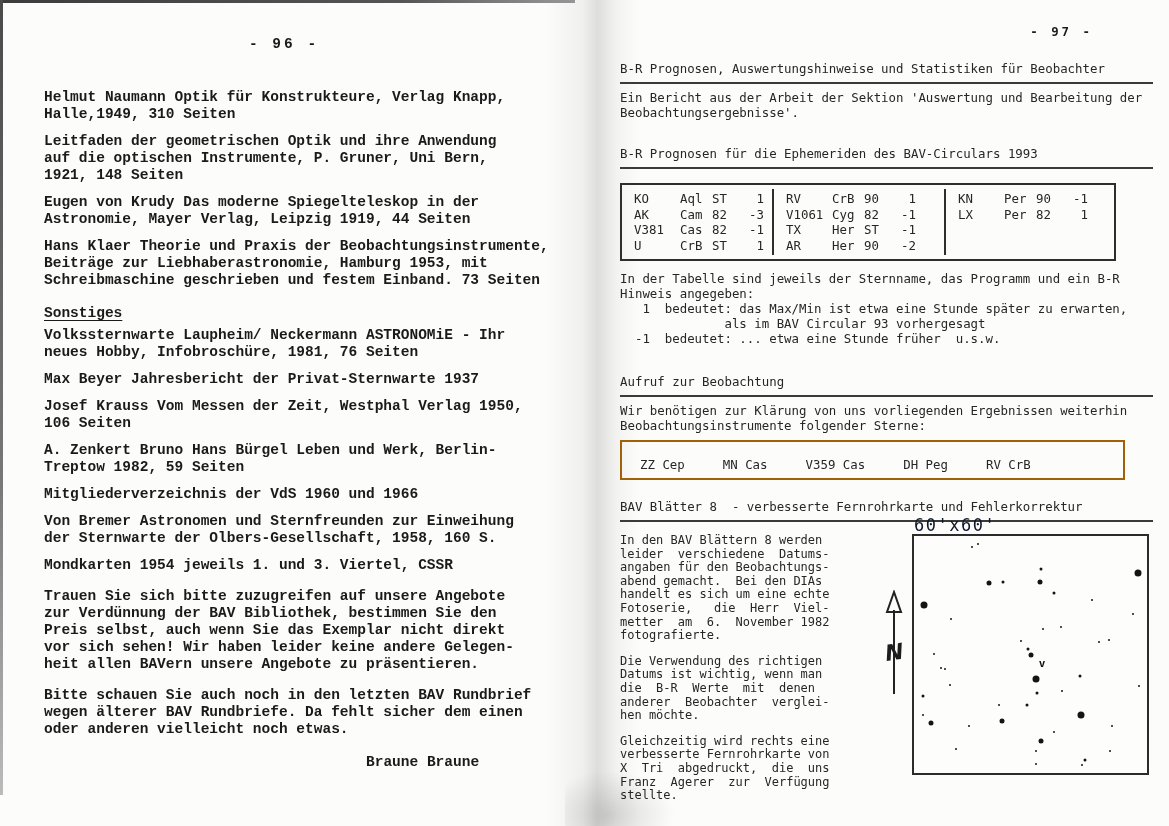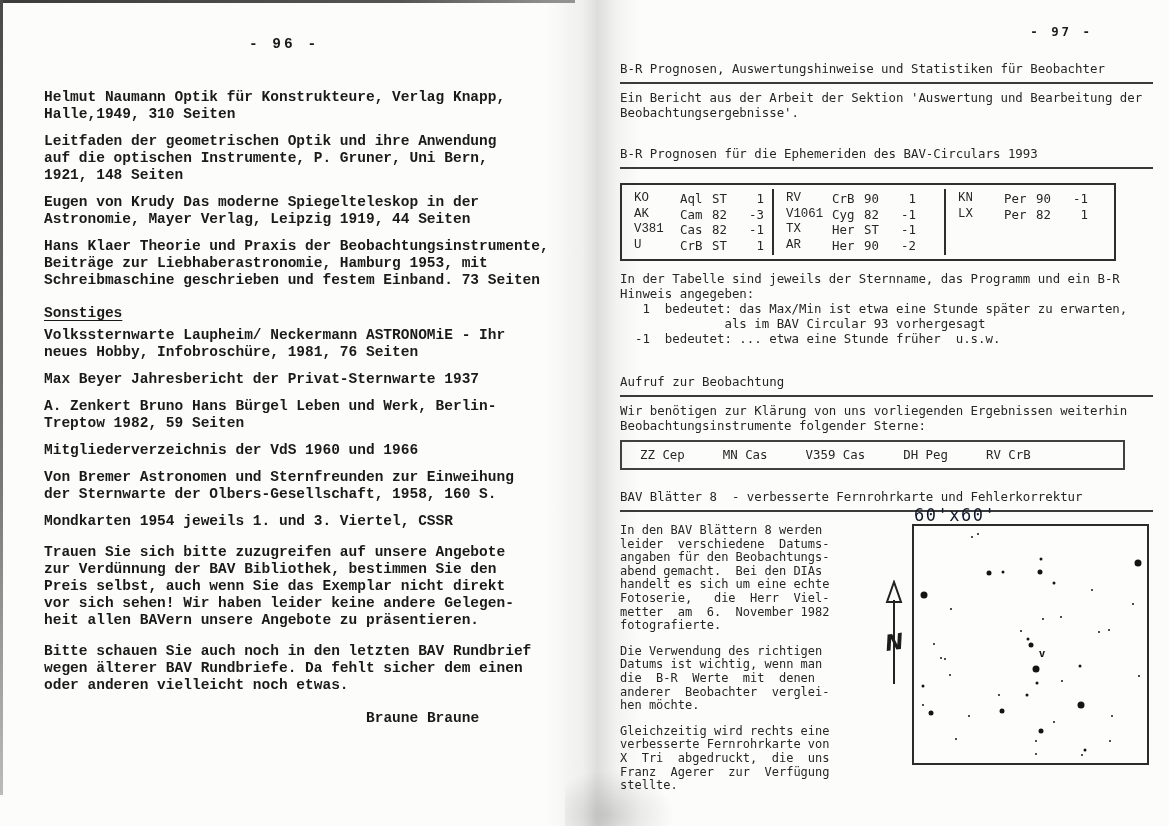"KO" .tc1 { font-family: Liberation Mono, monospace -> none }
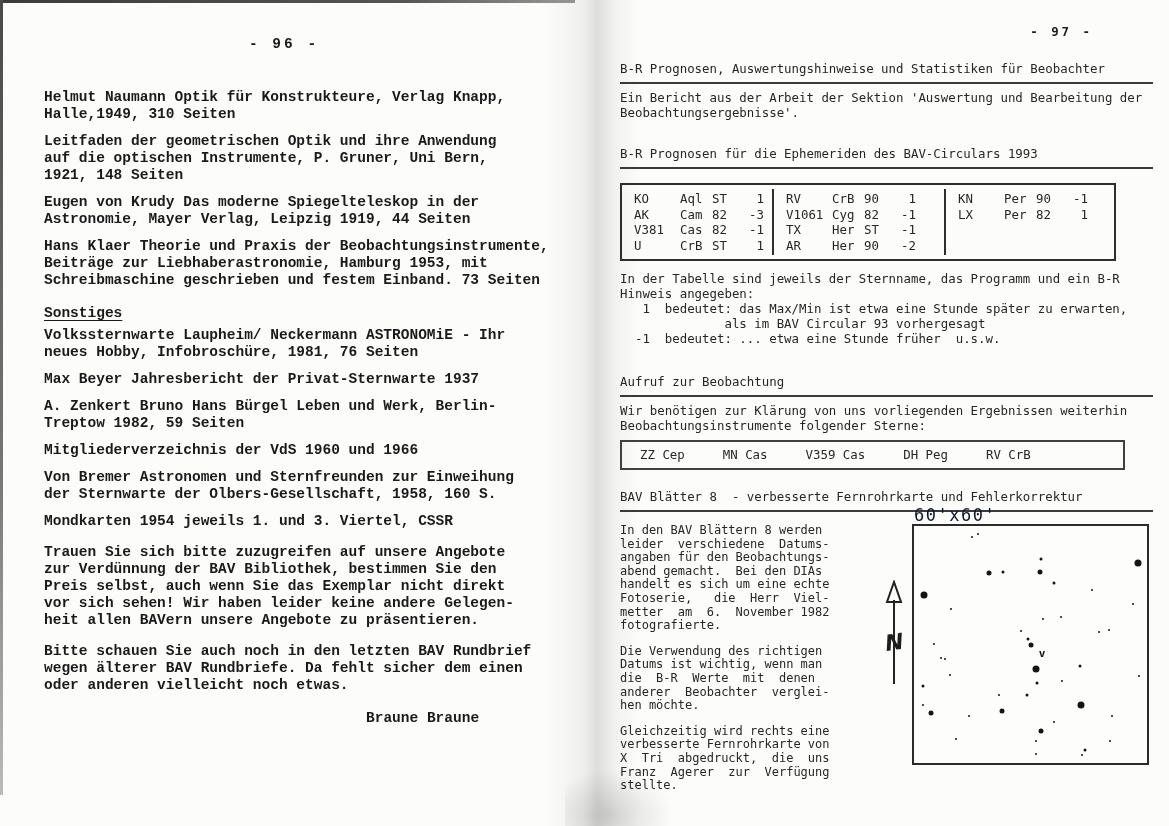"Josef Krauss Vom Messen der" div.tw-para { html: none -> <div>Josef Krauss Vom Messen der Zeit, Westphal Verlag 1950, 106 Seiten</div> }
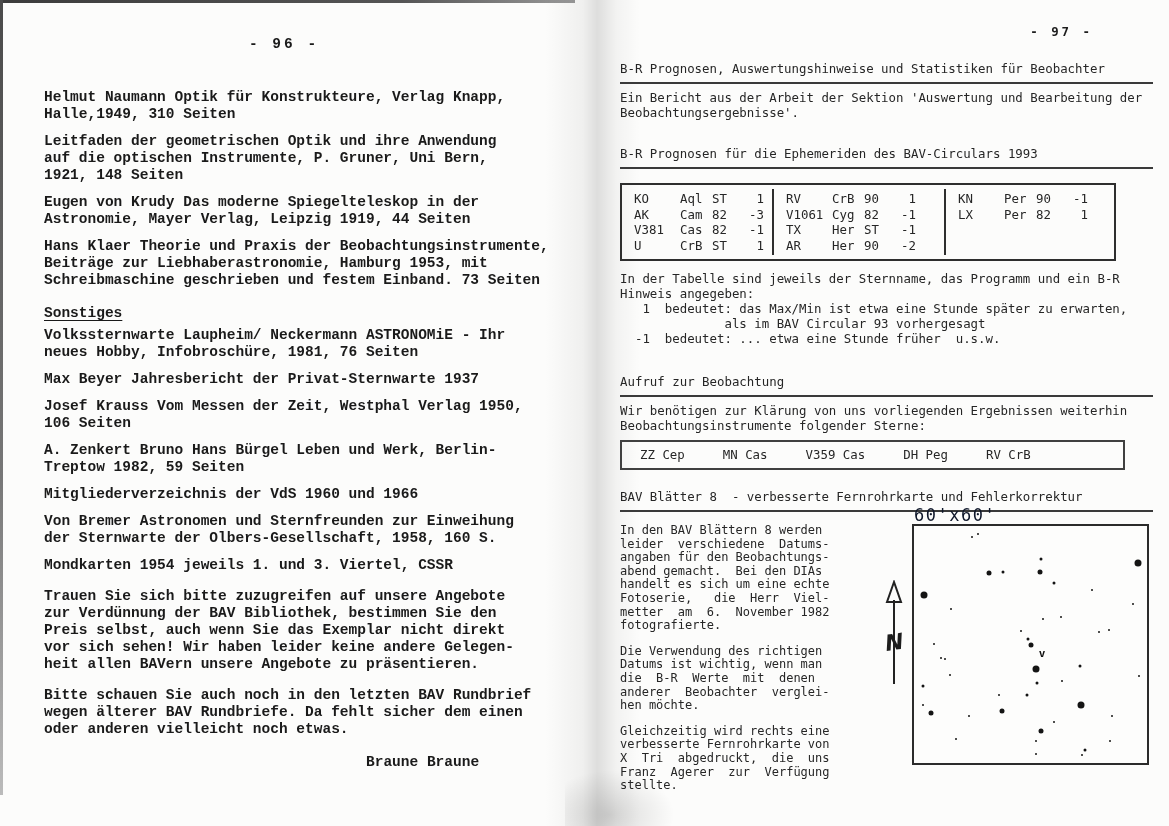"ZZ Cep" .star-box { border: 2px solid #404040 -> 2px solid #a16207; padding: 5px 0 6px 18px -> 15px 0 6px 18px }
